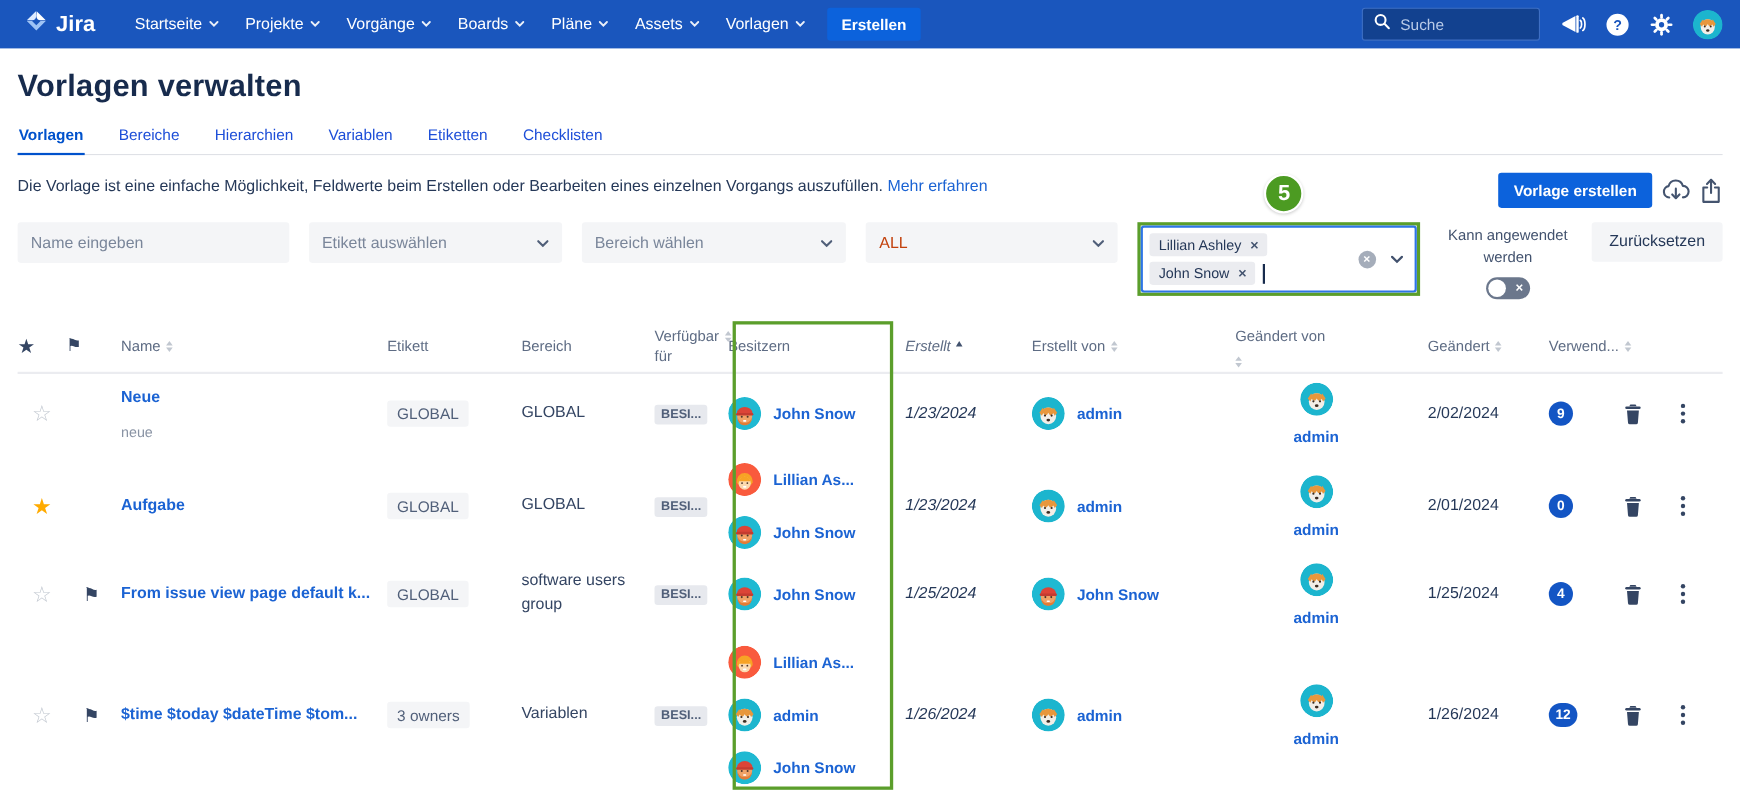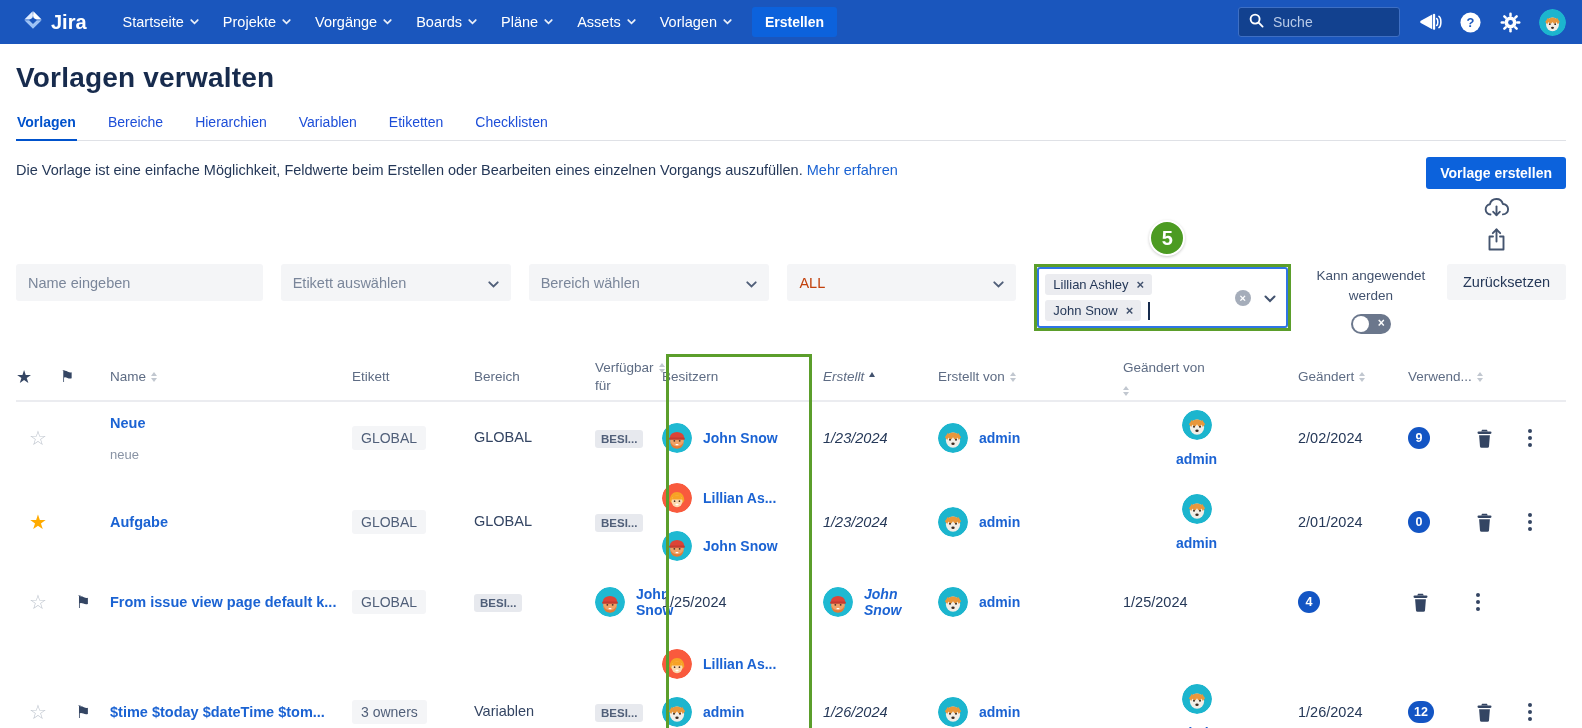"Vorlage erstellen" .action-cluster { flex-direction: column -> none }
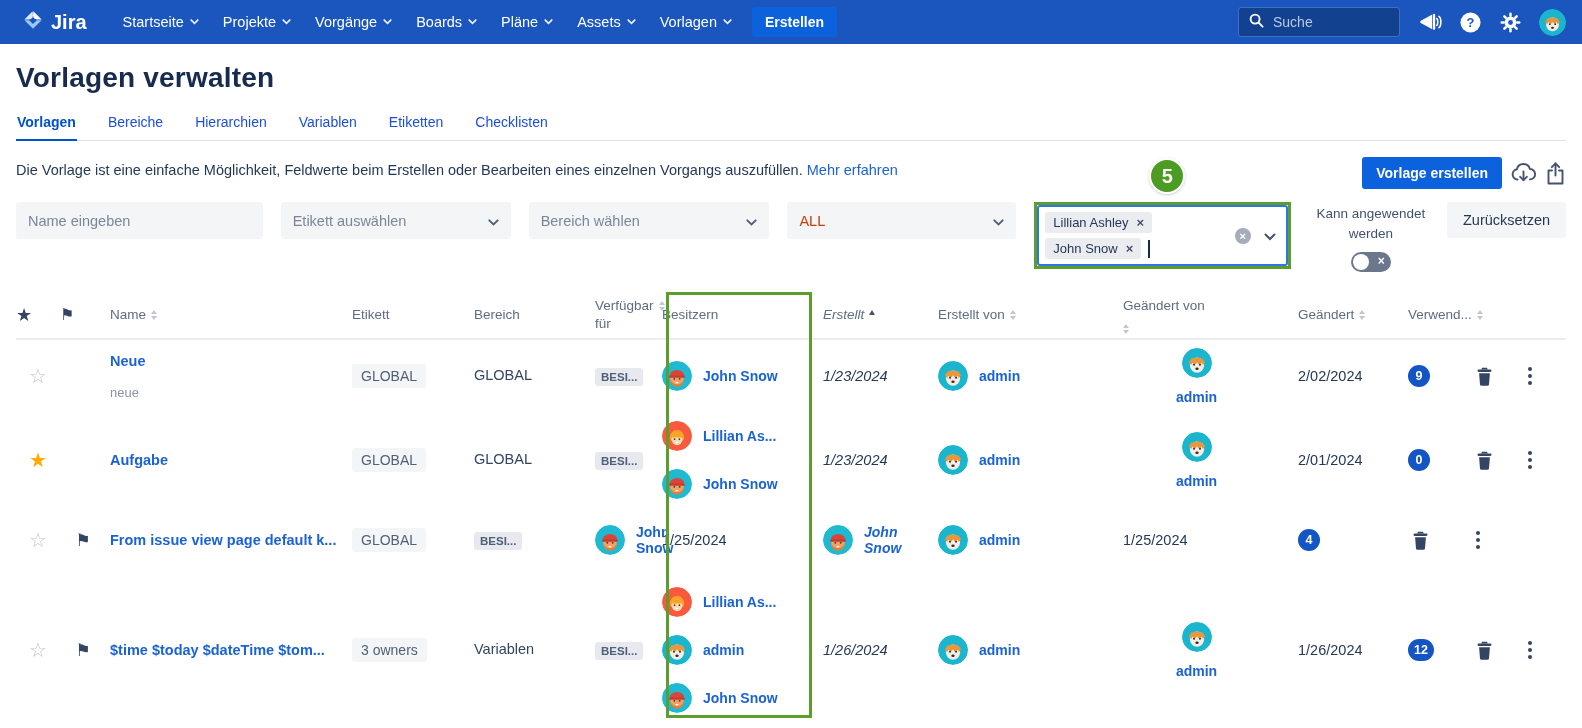"software users group" div.scope-text { html: none -> <div>software users group</div> }
